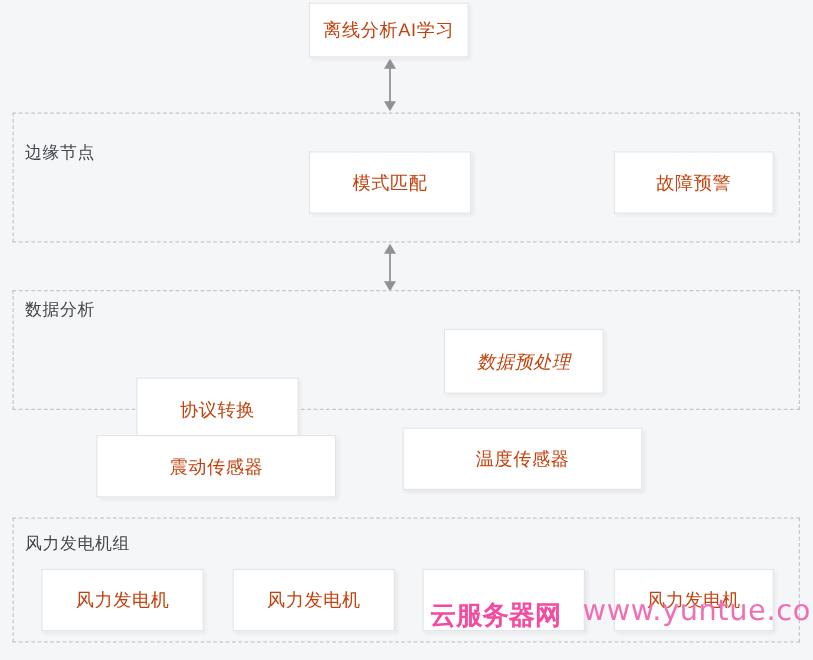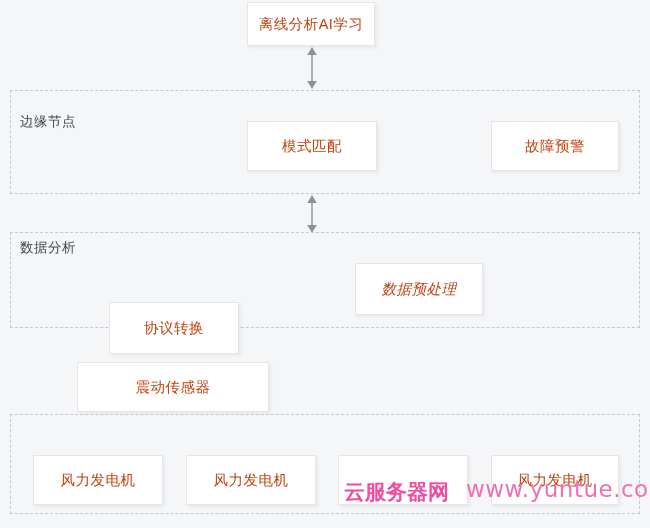"震动传感器" #n-vib-sensor { top: 362px -> 348px }
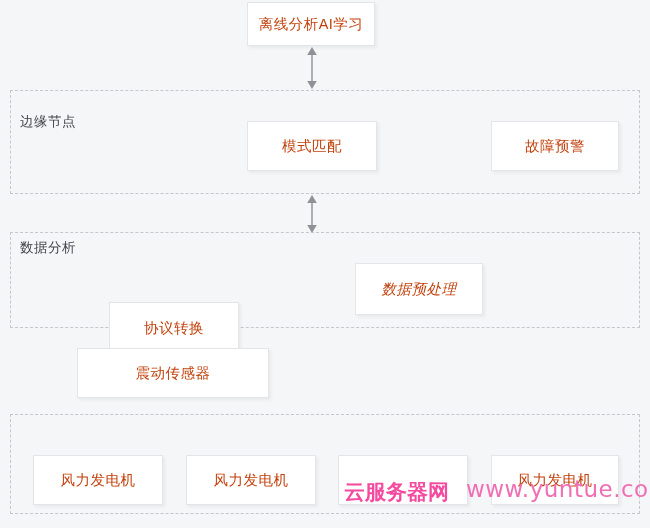"温度传感器" div.node { html: none -> <div>温度传感器</div> }
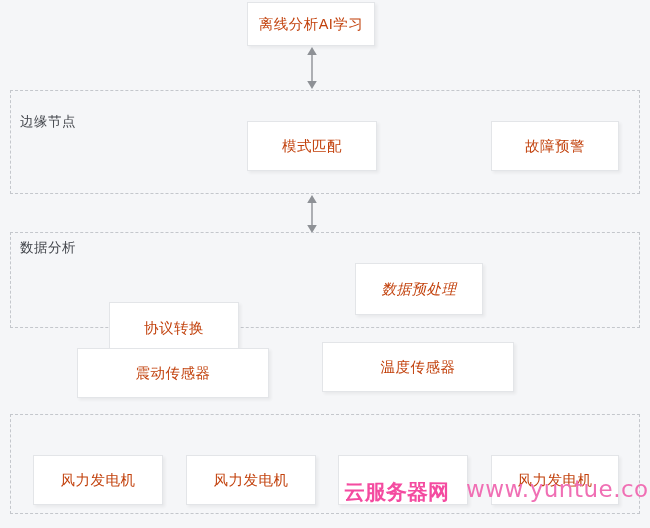"风力发电机组" div.group-label { html: none -> <div>风力发电机组</div> }
